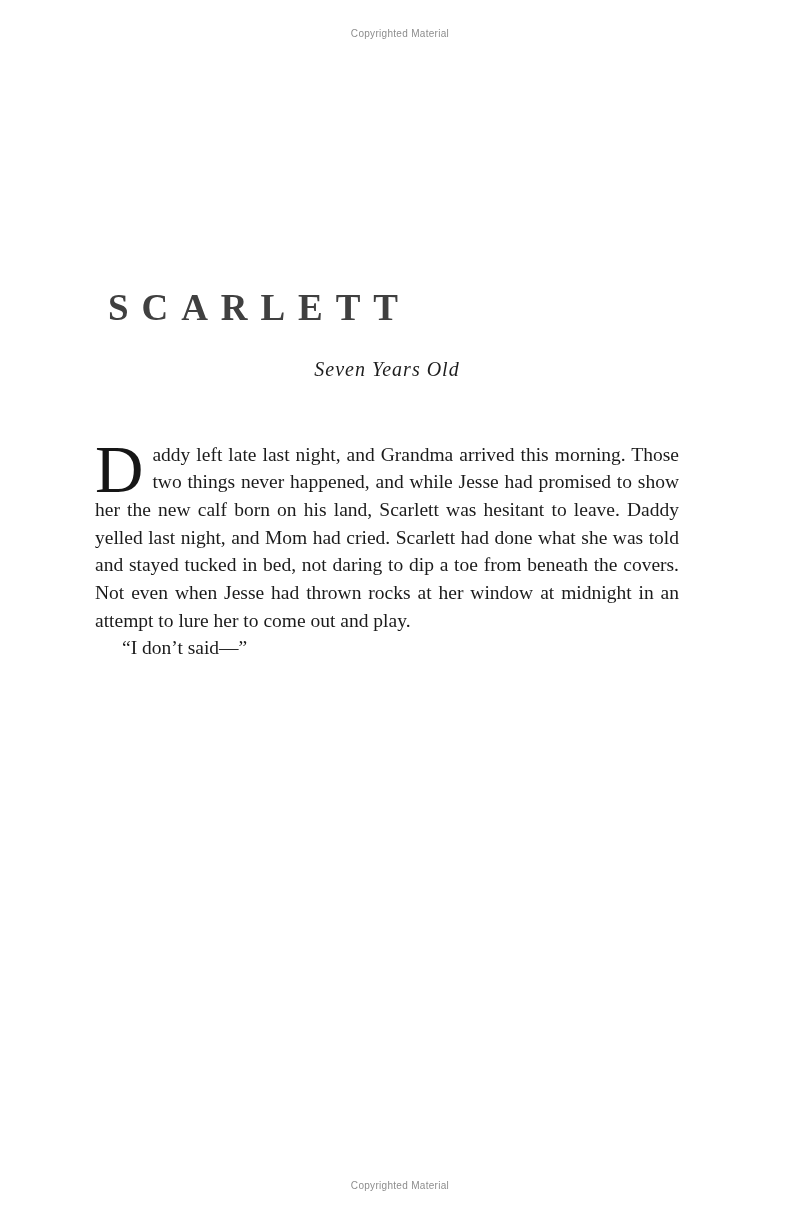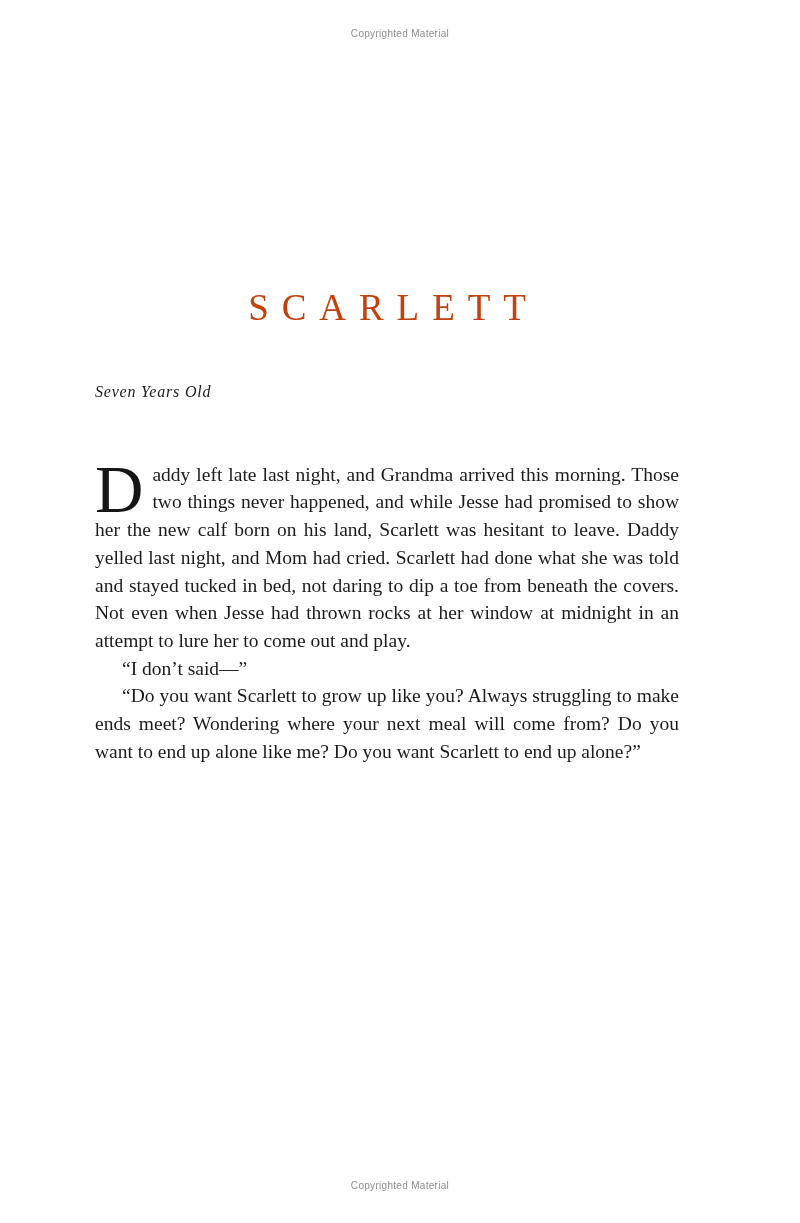"SCARLETT" .chapter-title { color: #c2410c -> #404040; font-weight: 400 -> 700; text-align: center -> none }
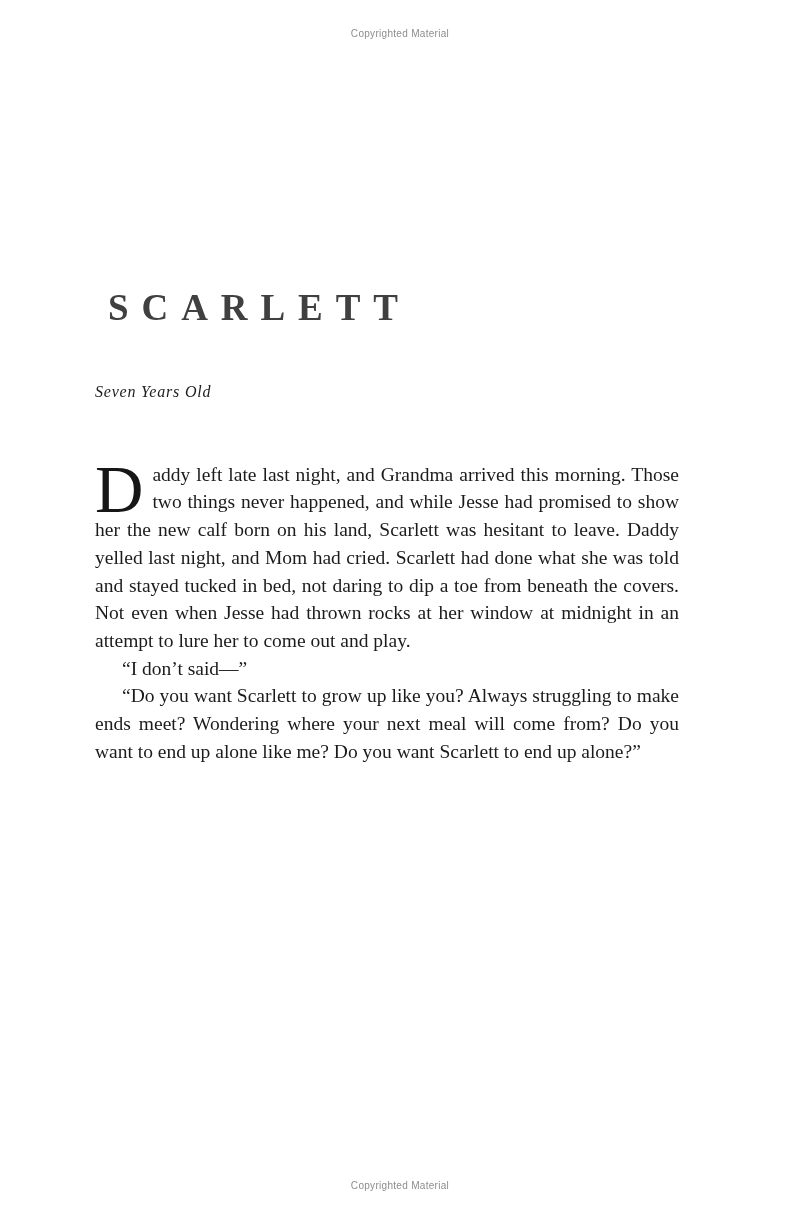"Seven Years Old" .chapter-subtitle { font-size: 16px -> 20px; margin: 52px 0 0 0 -> 27px 0 0 0; text-align: left -> center }
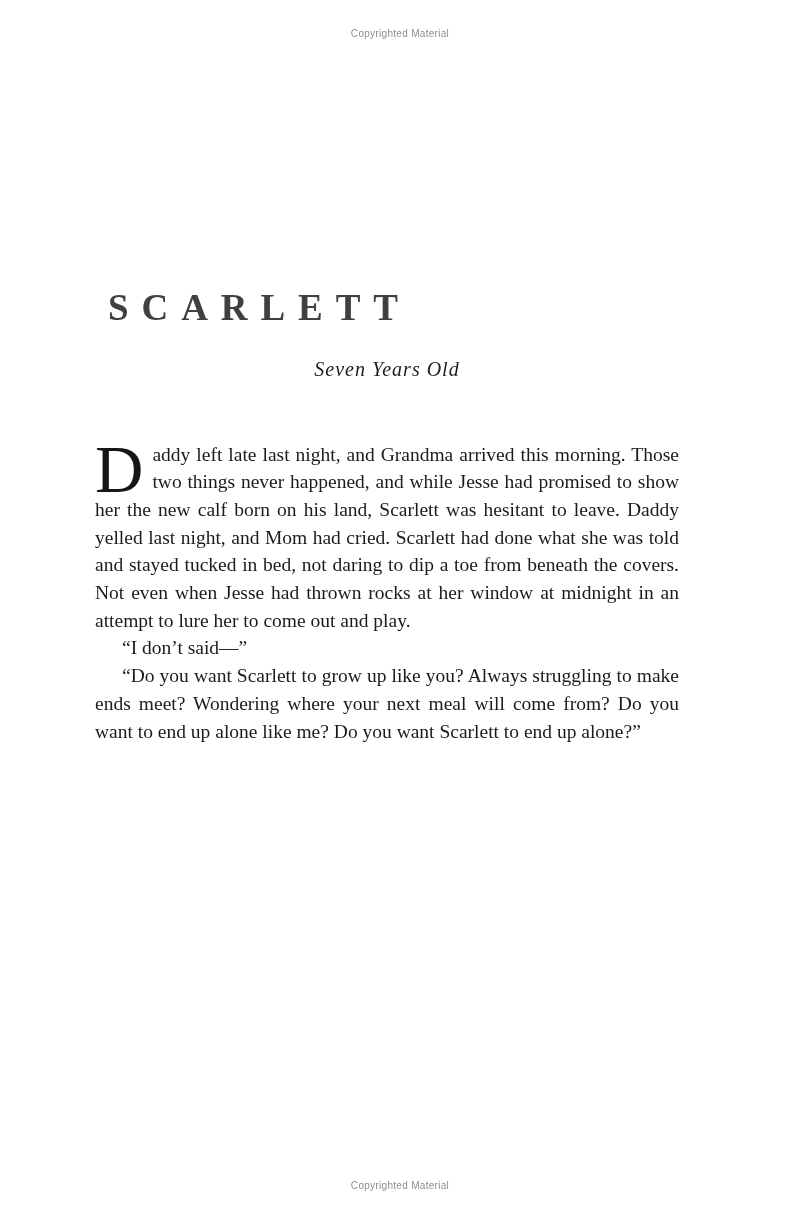"“Do you want Scarlett to" p.indent { html: <p>“Do you want Scarlett to grow up like you? Always struggling to make ends meet? Wondering where your next meal will come from? Do you want to end up alone like me? Do you want Scarlett to end up alone?”</p> -> none }
